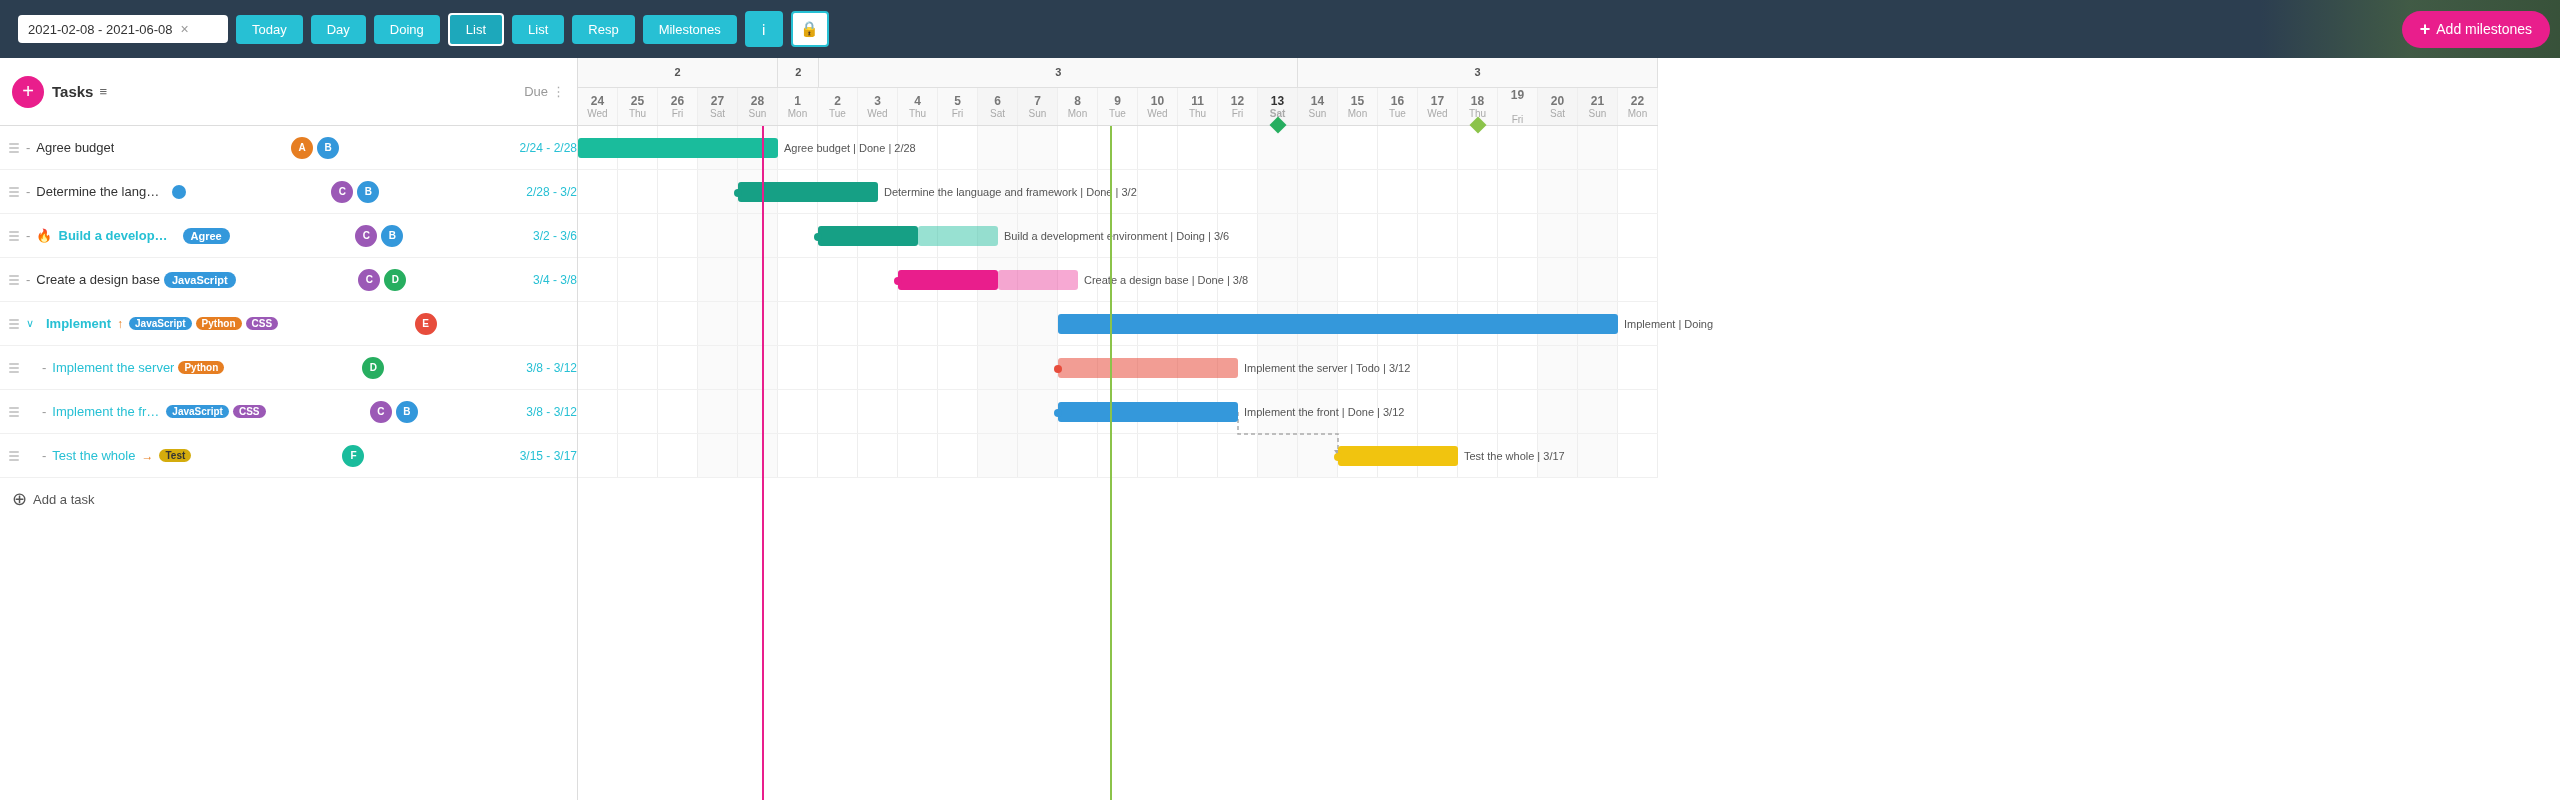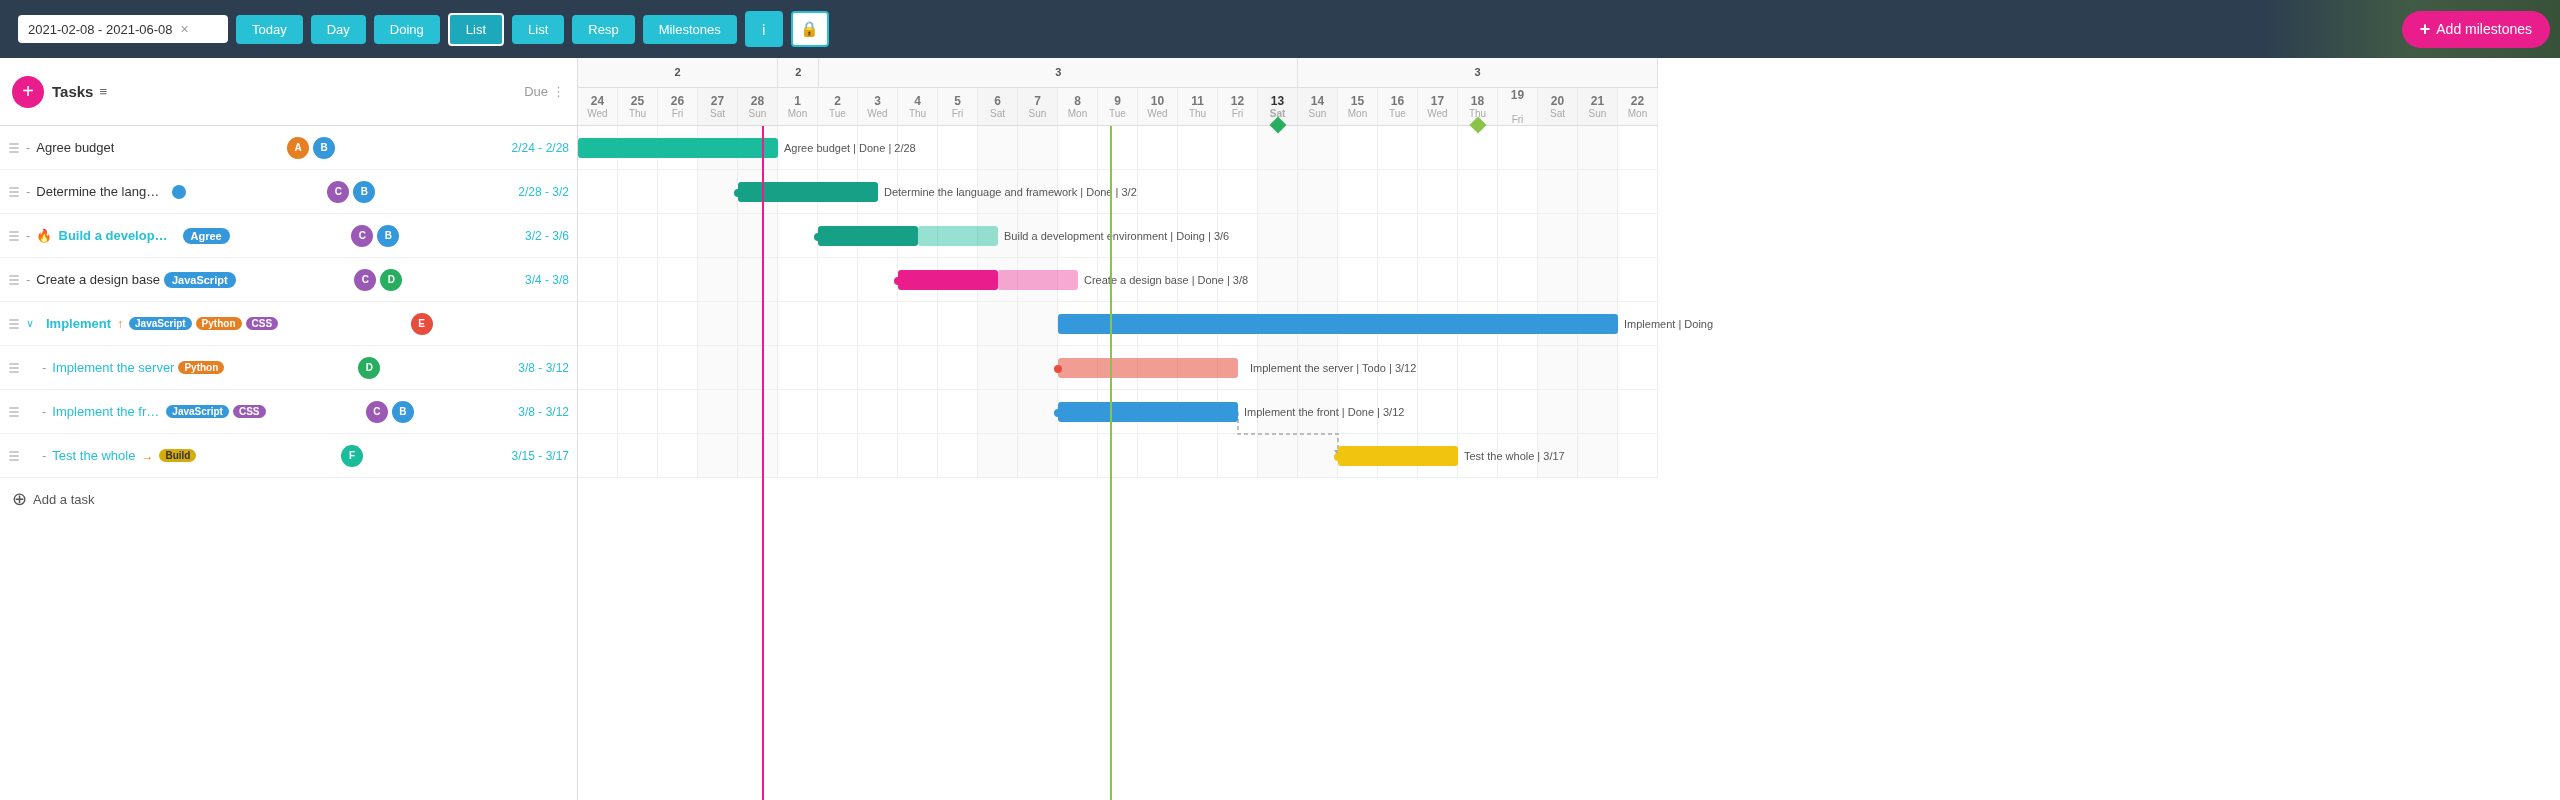"2/24 - 2/28" .task-date { padding-right: 8px -> none }
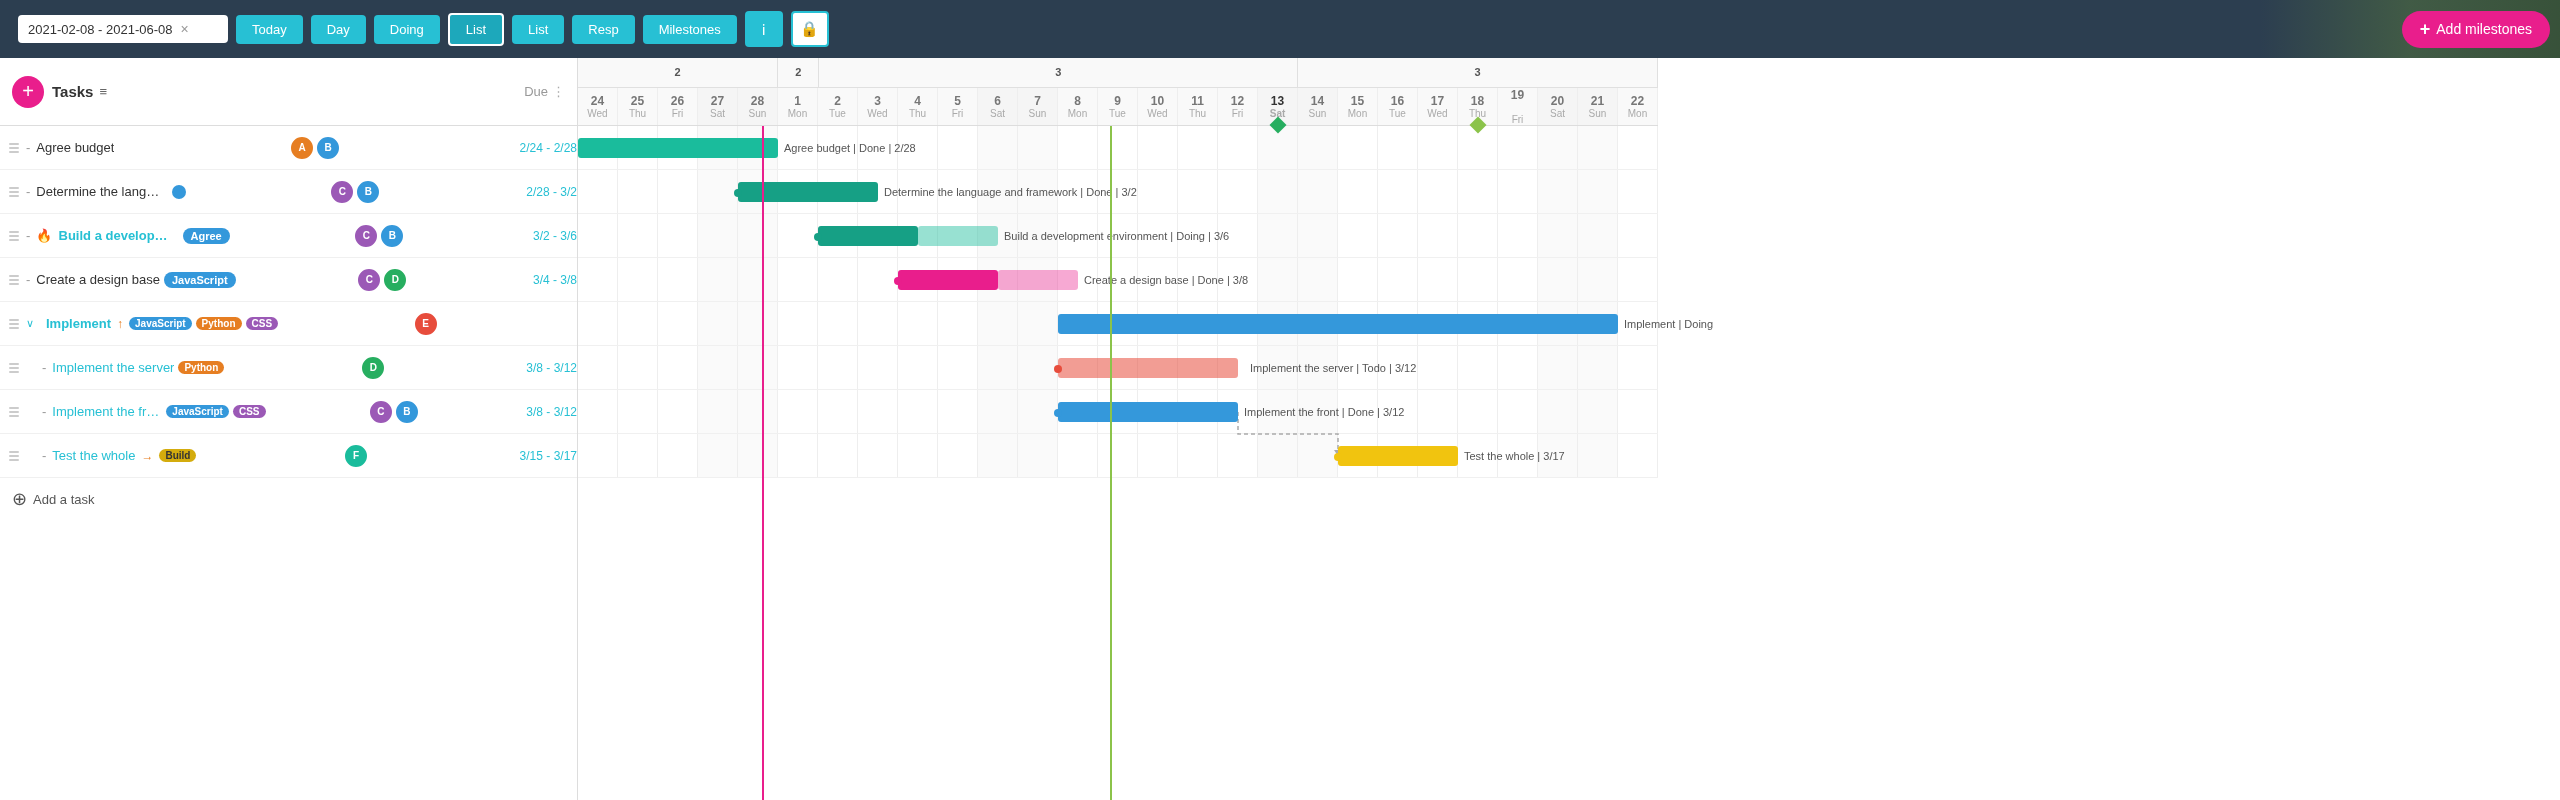"Implement the server | Todo" span.bar-label { margin-left: 6px -> none }
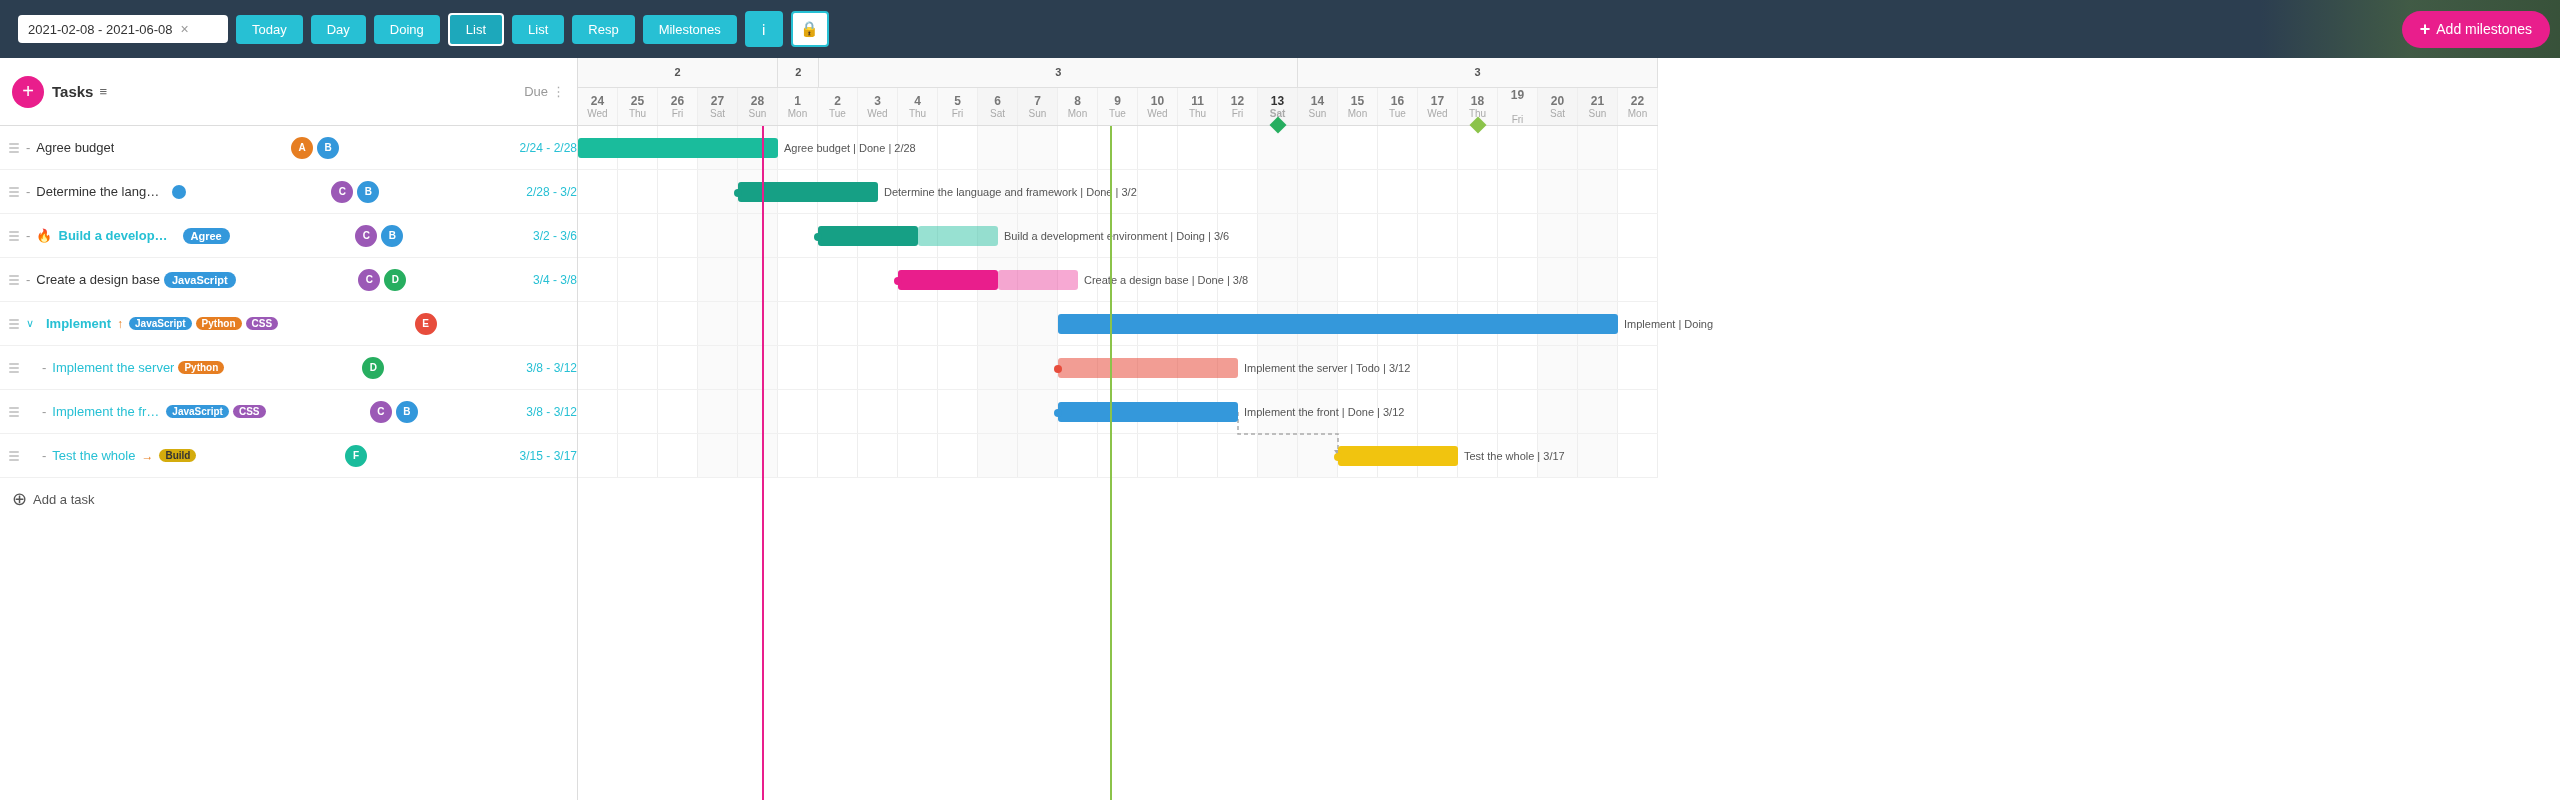"Build" span.tag { text: Build -> Test }
